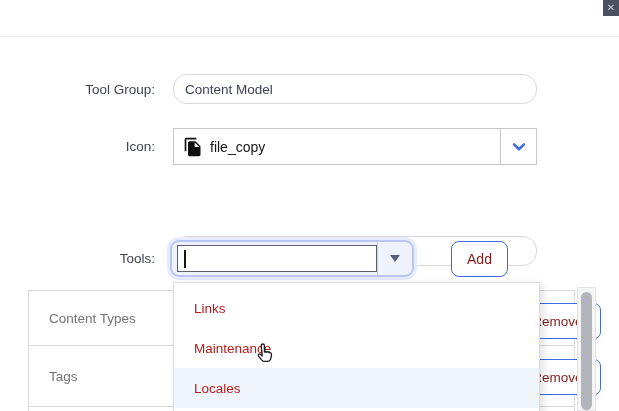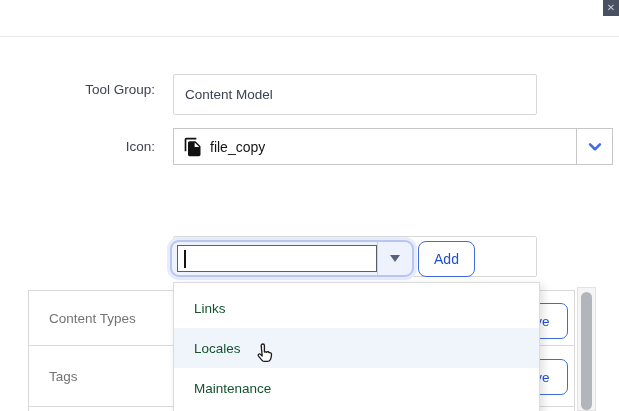"Content Model" .text-input { border-radius: 2px -> 14px; height: 41px -> 30px }
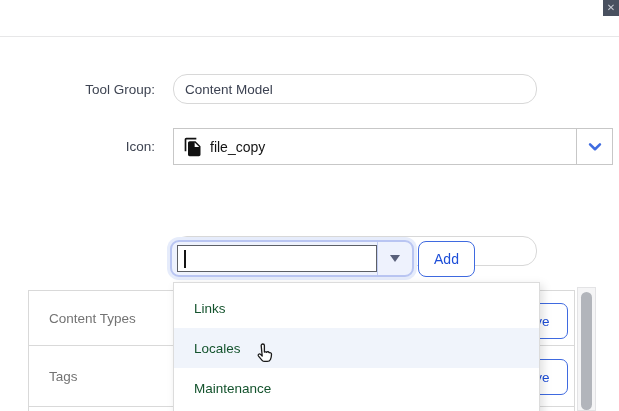"file_copy" .icon-select { width: 440px -> 364px }
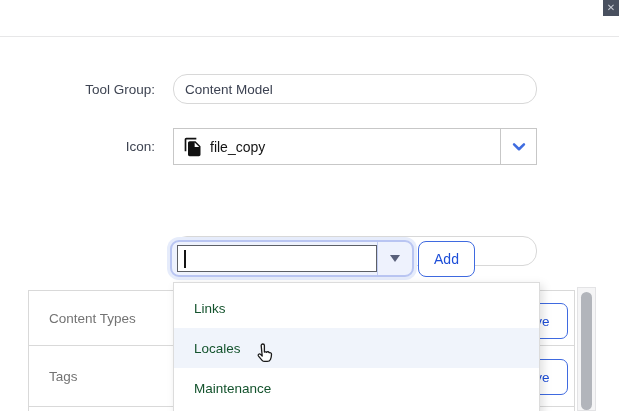"Tools:" div.f-label { html: none -> <div>Tools:</div> }
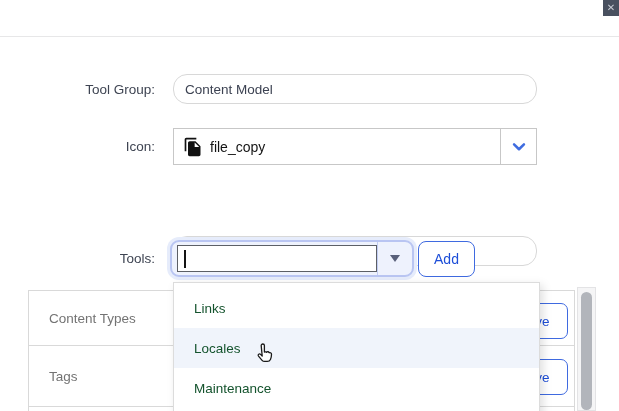"Add" .btn-blue { color: #1d4ed8 -> #7f1d1d; margin-left: none -> 33px }
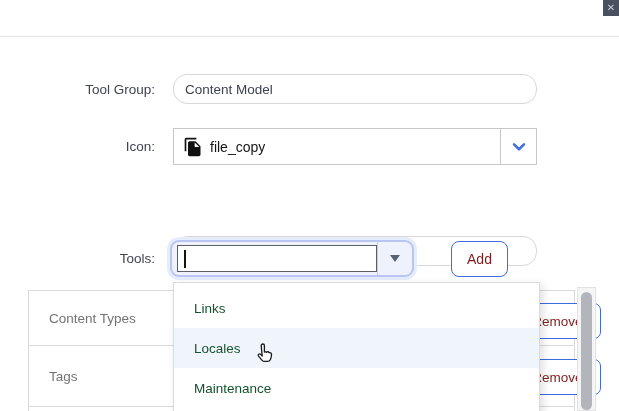"Links" .dd-item { color: #14532d -> #b91c1c }
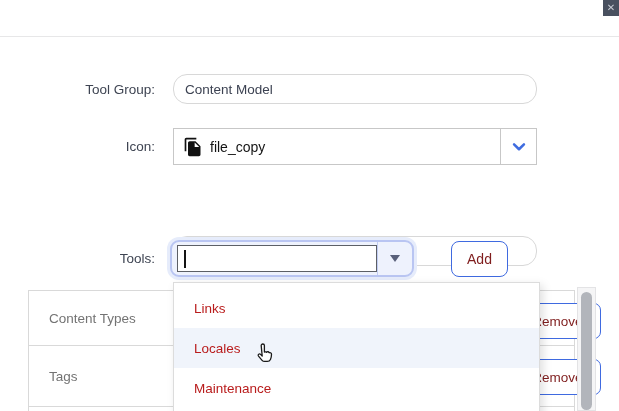"Locales" div.dd-item { order: before "Maintenance" -> after "Maintenance" }
